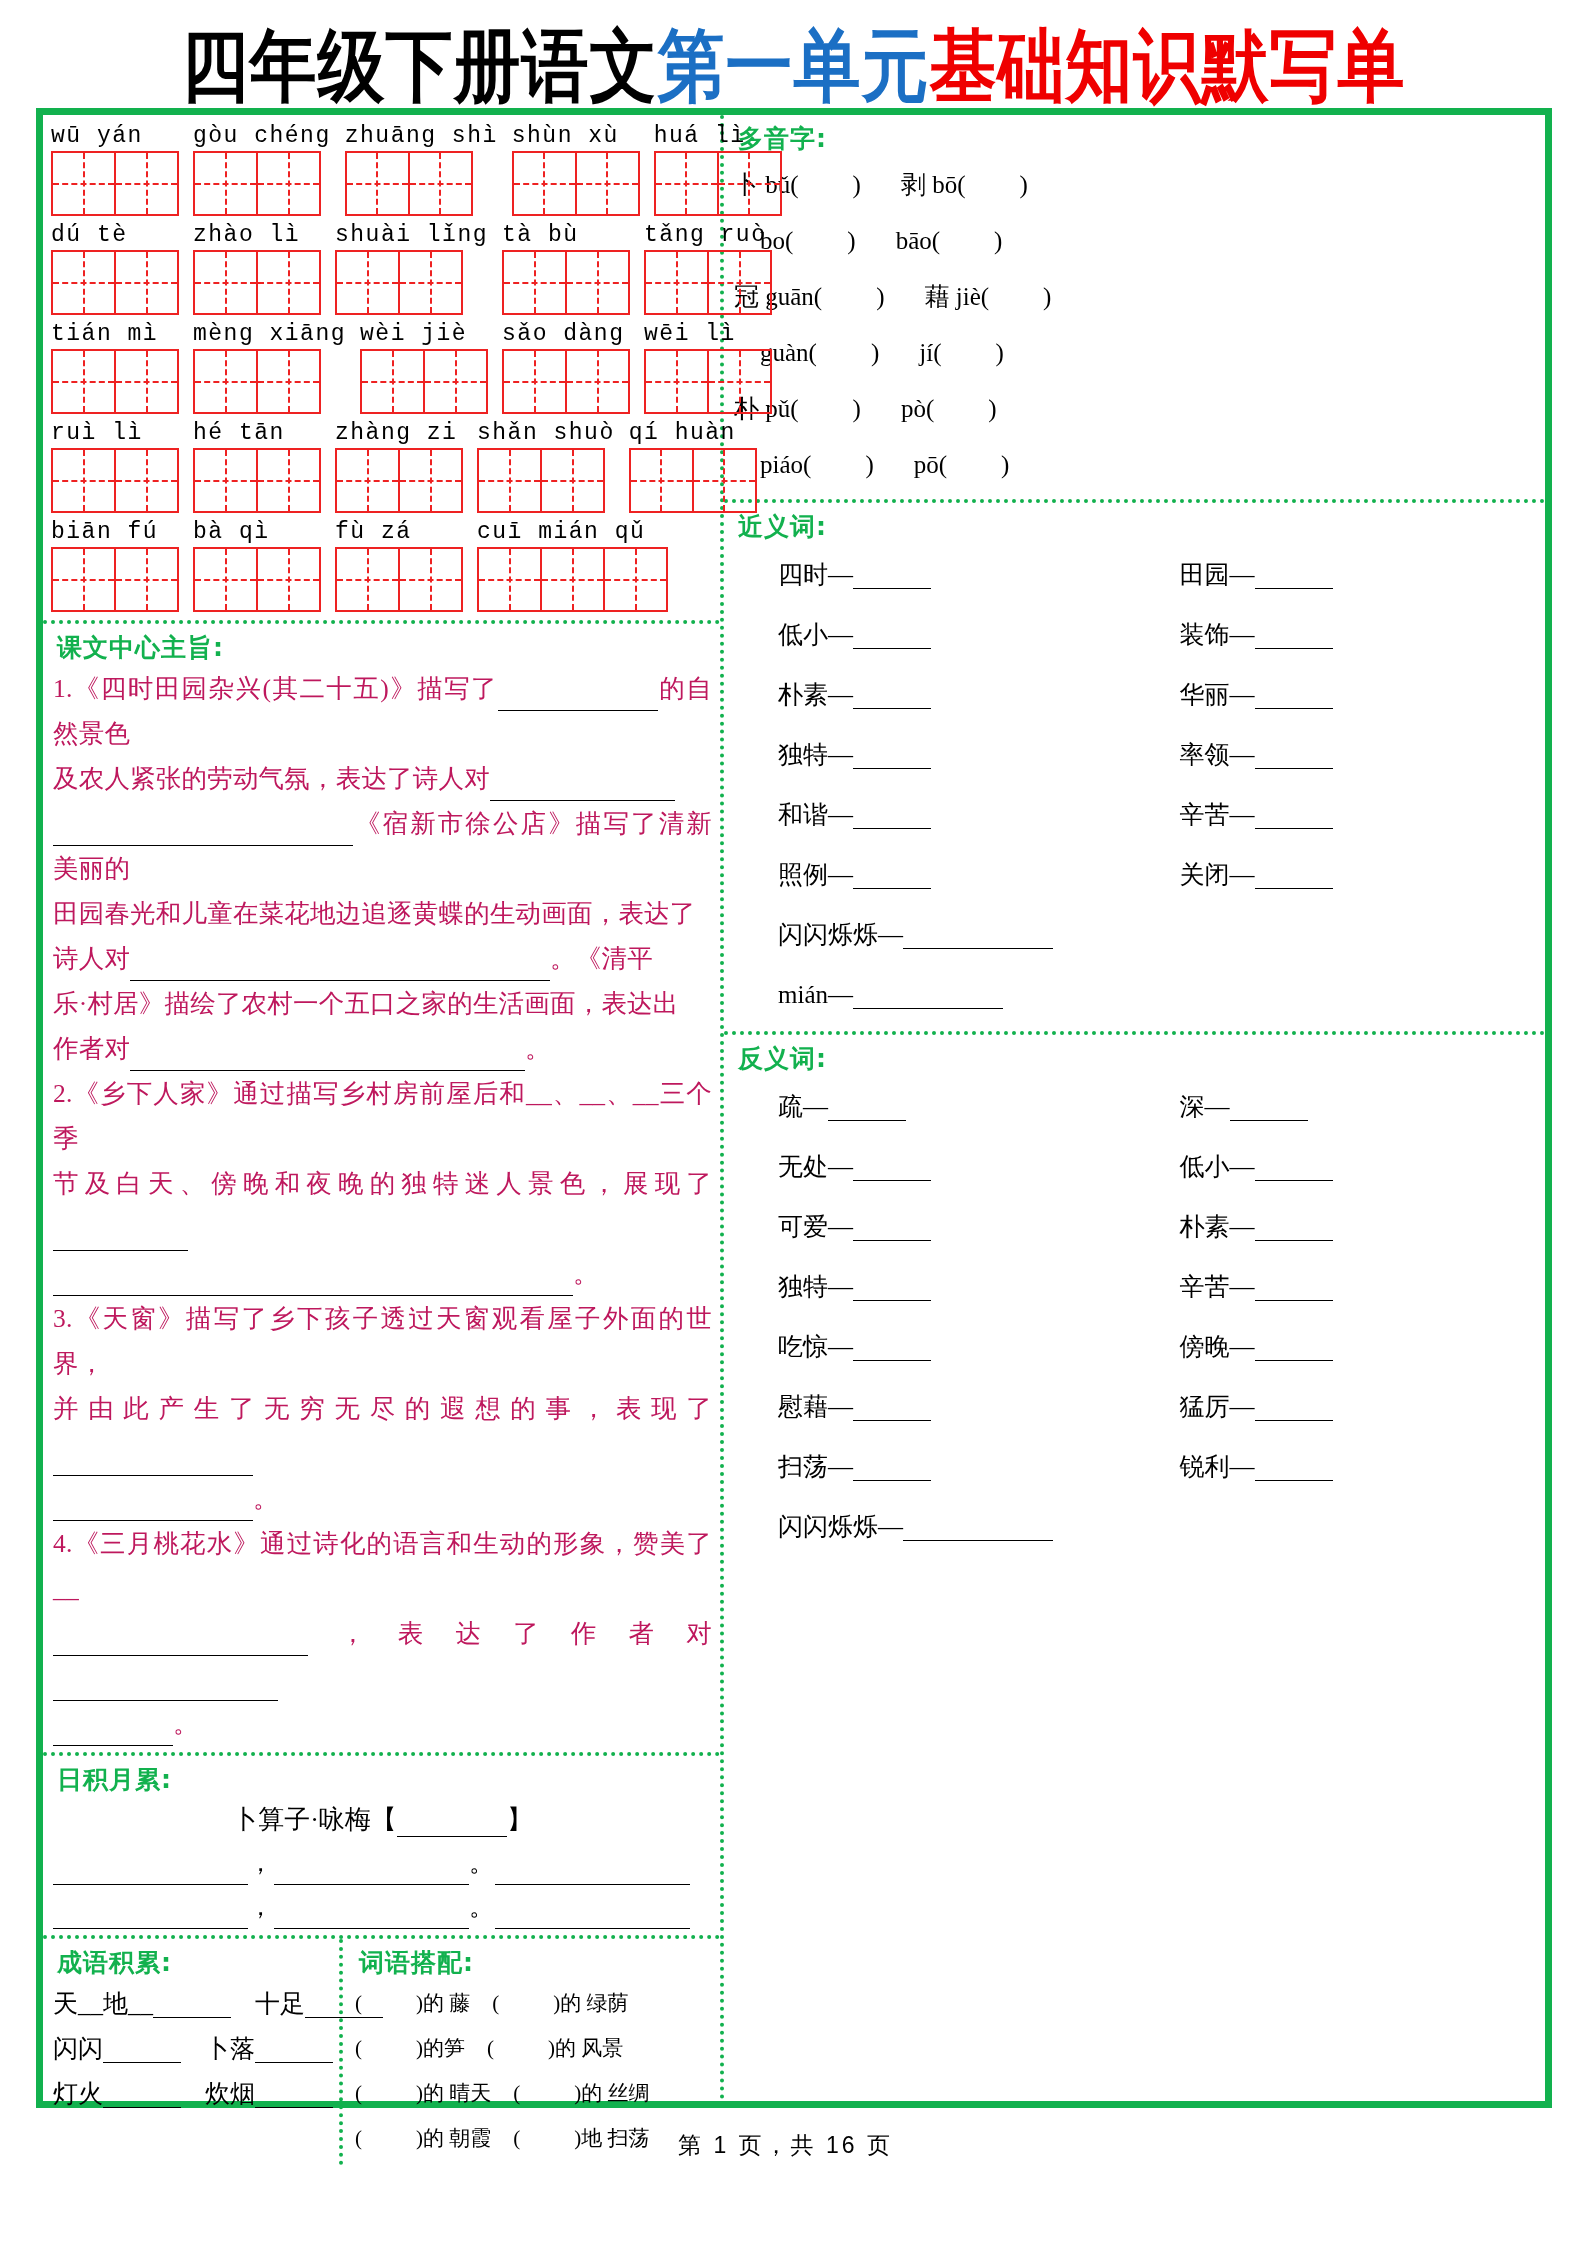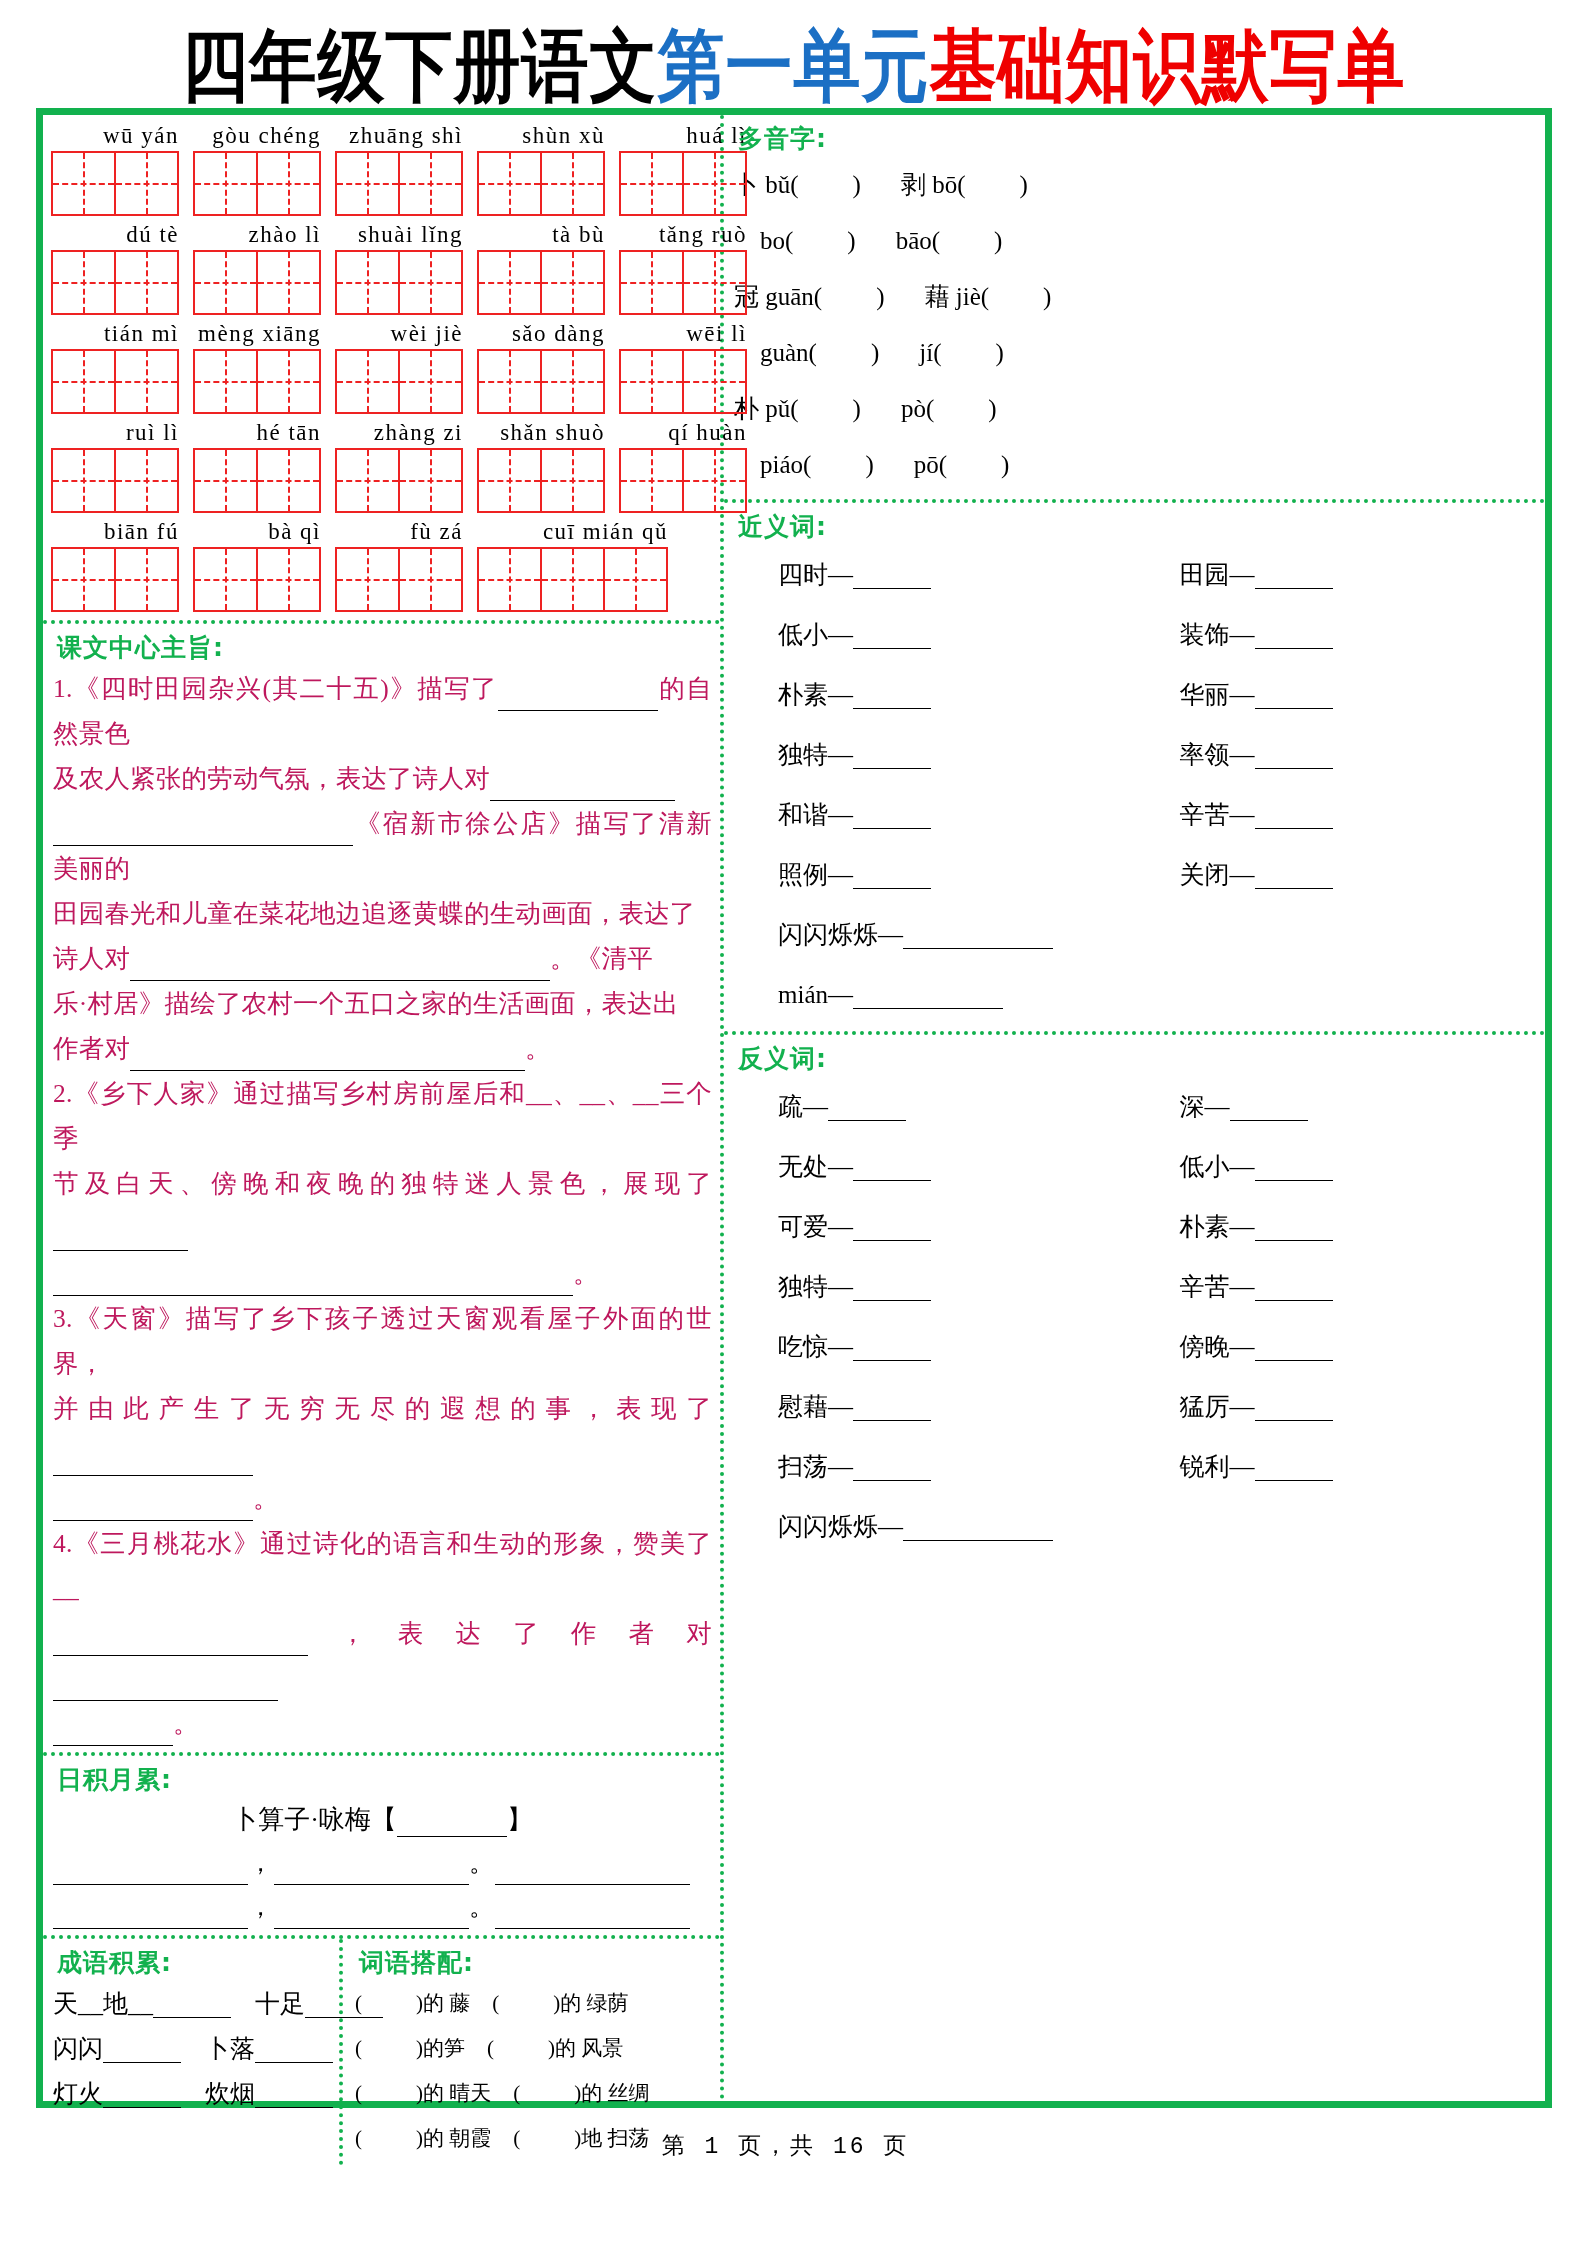"wū yán" .py-text { font-family: Liberation Serif, serif -> Liberation Mono, monospace; text-align: right -> left }
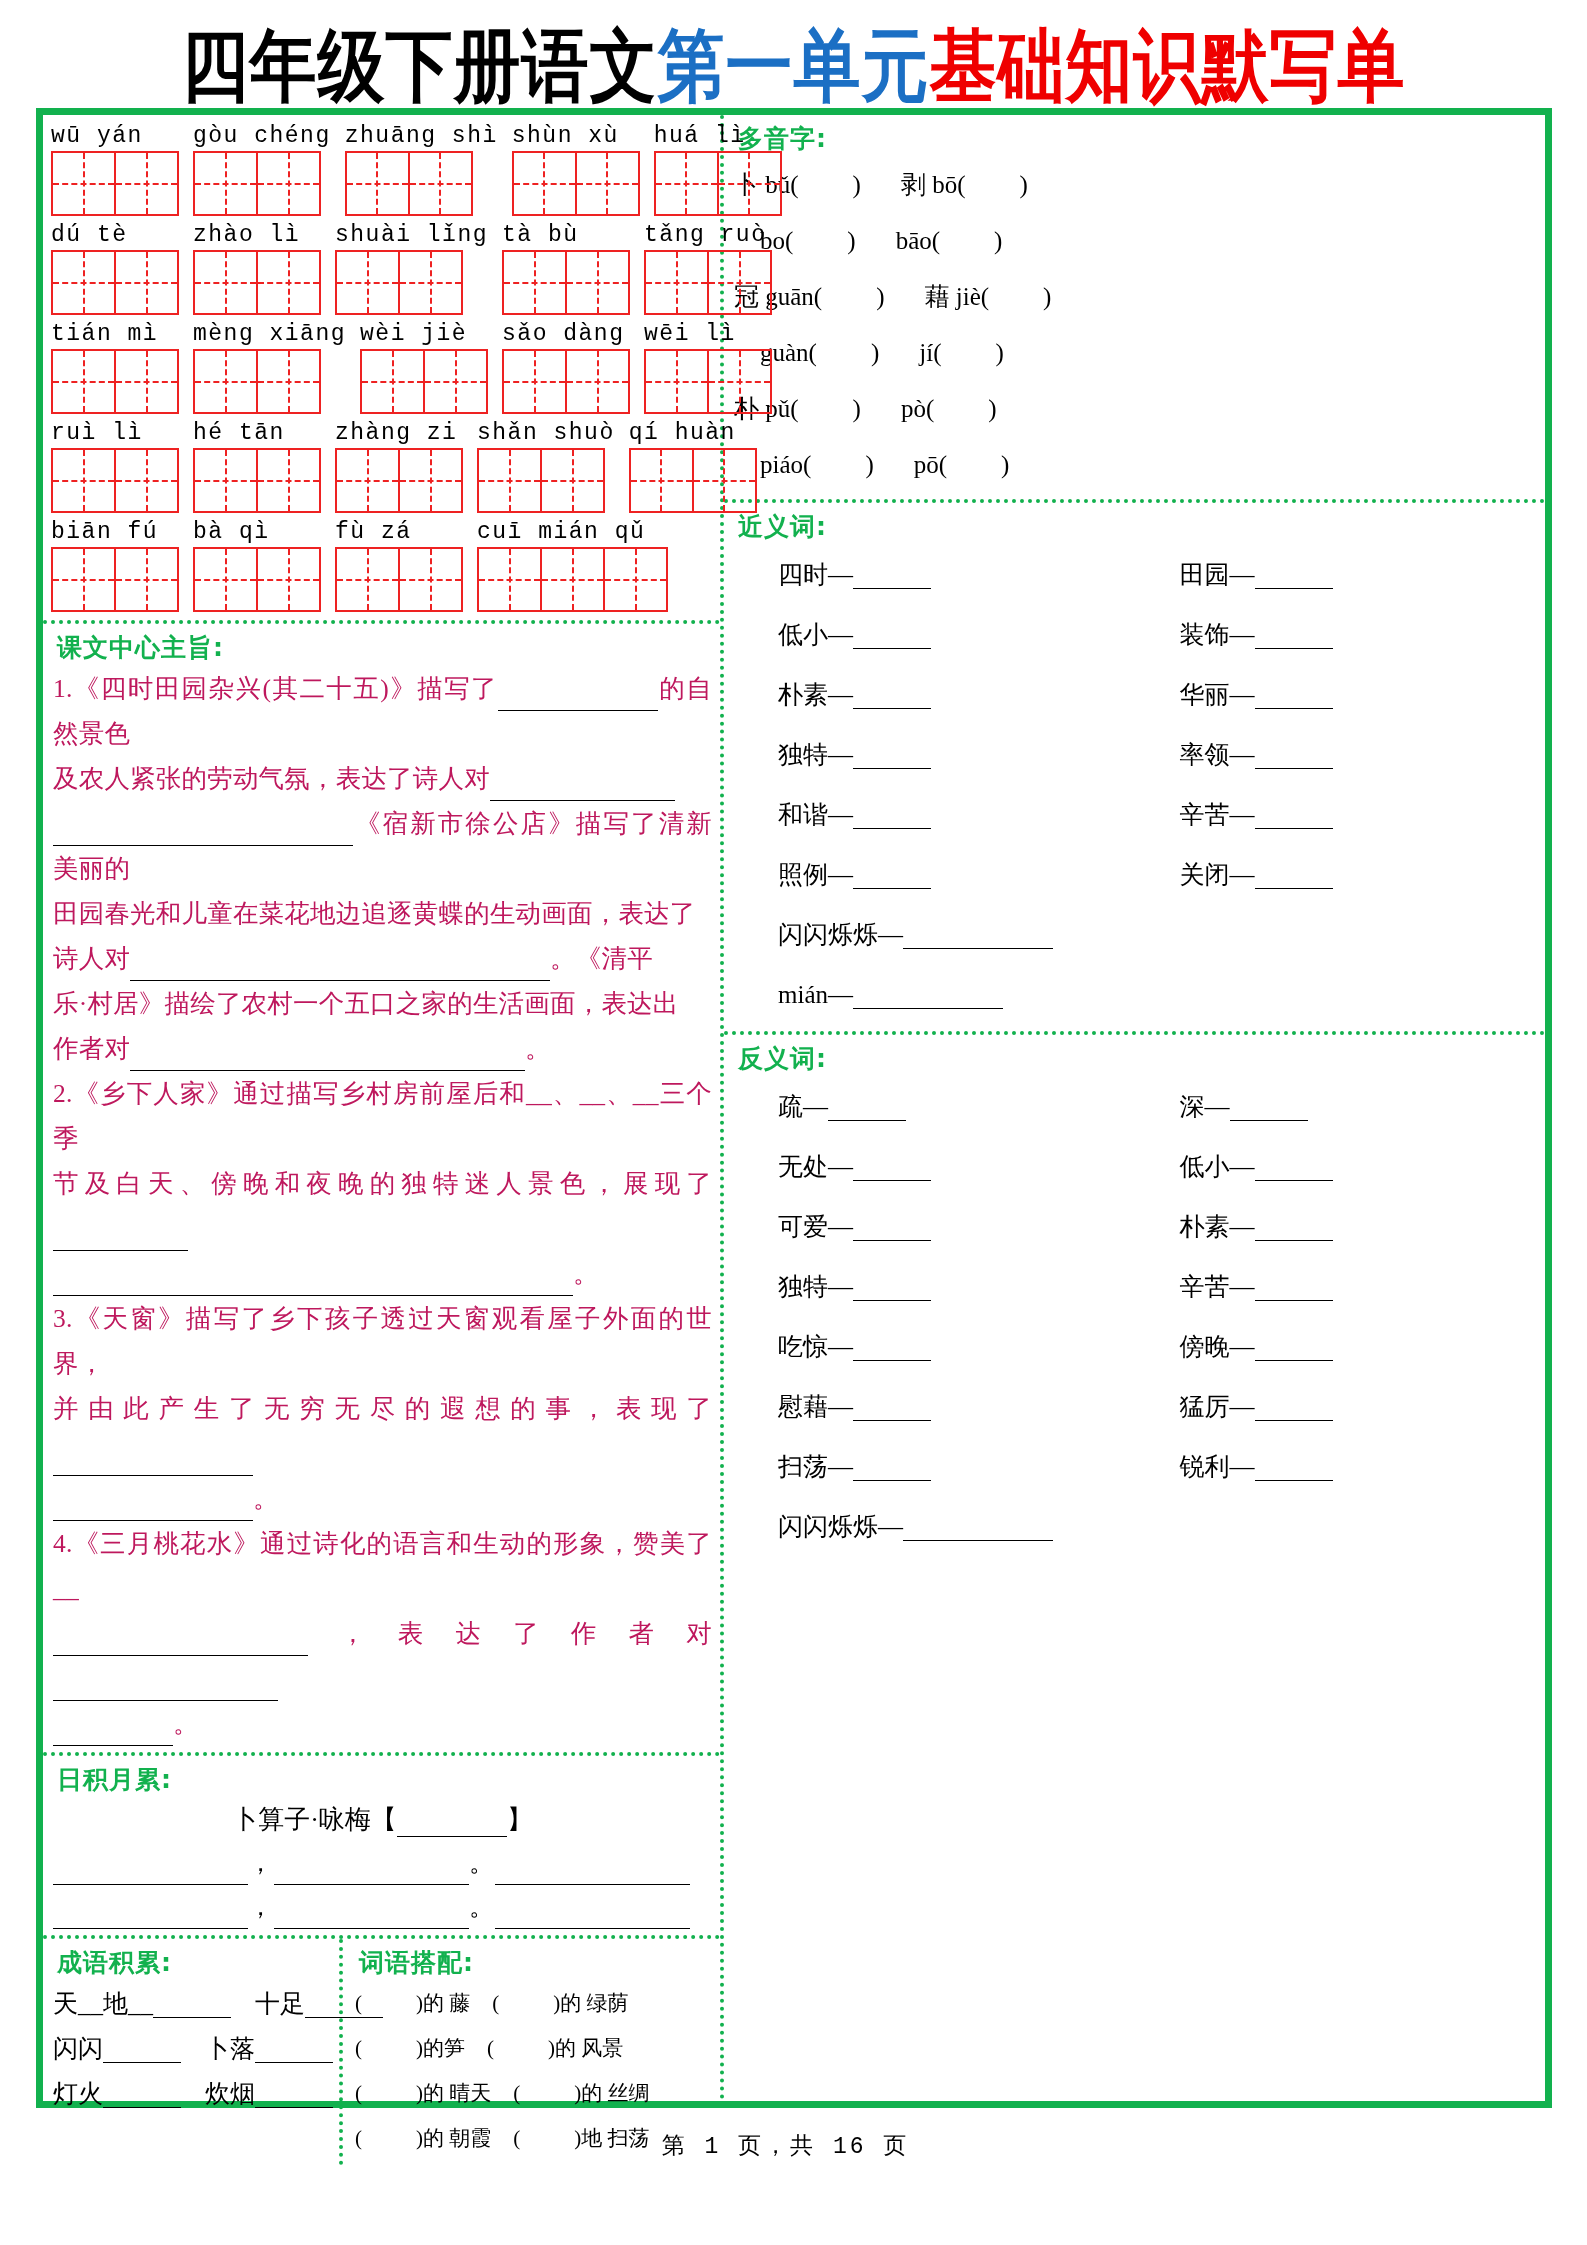"第 1 页，共 16 页" .footer { font-family: Liberation Mono, monospace -> Liberation Sans, sans-serif }
